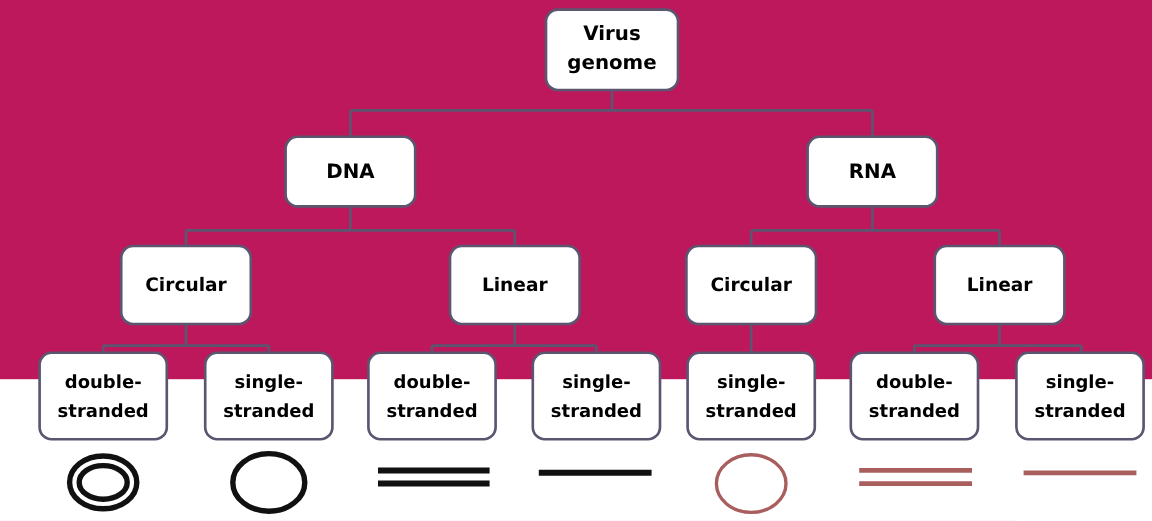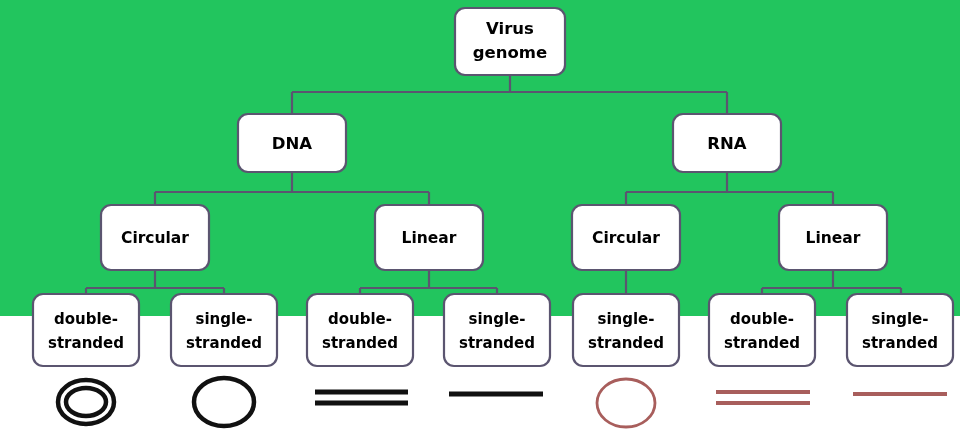"Virus" #diagram-root { background: #22c55e -> #be185d }
